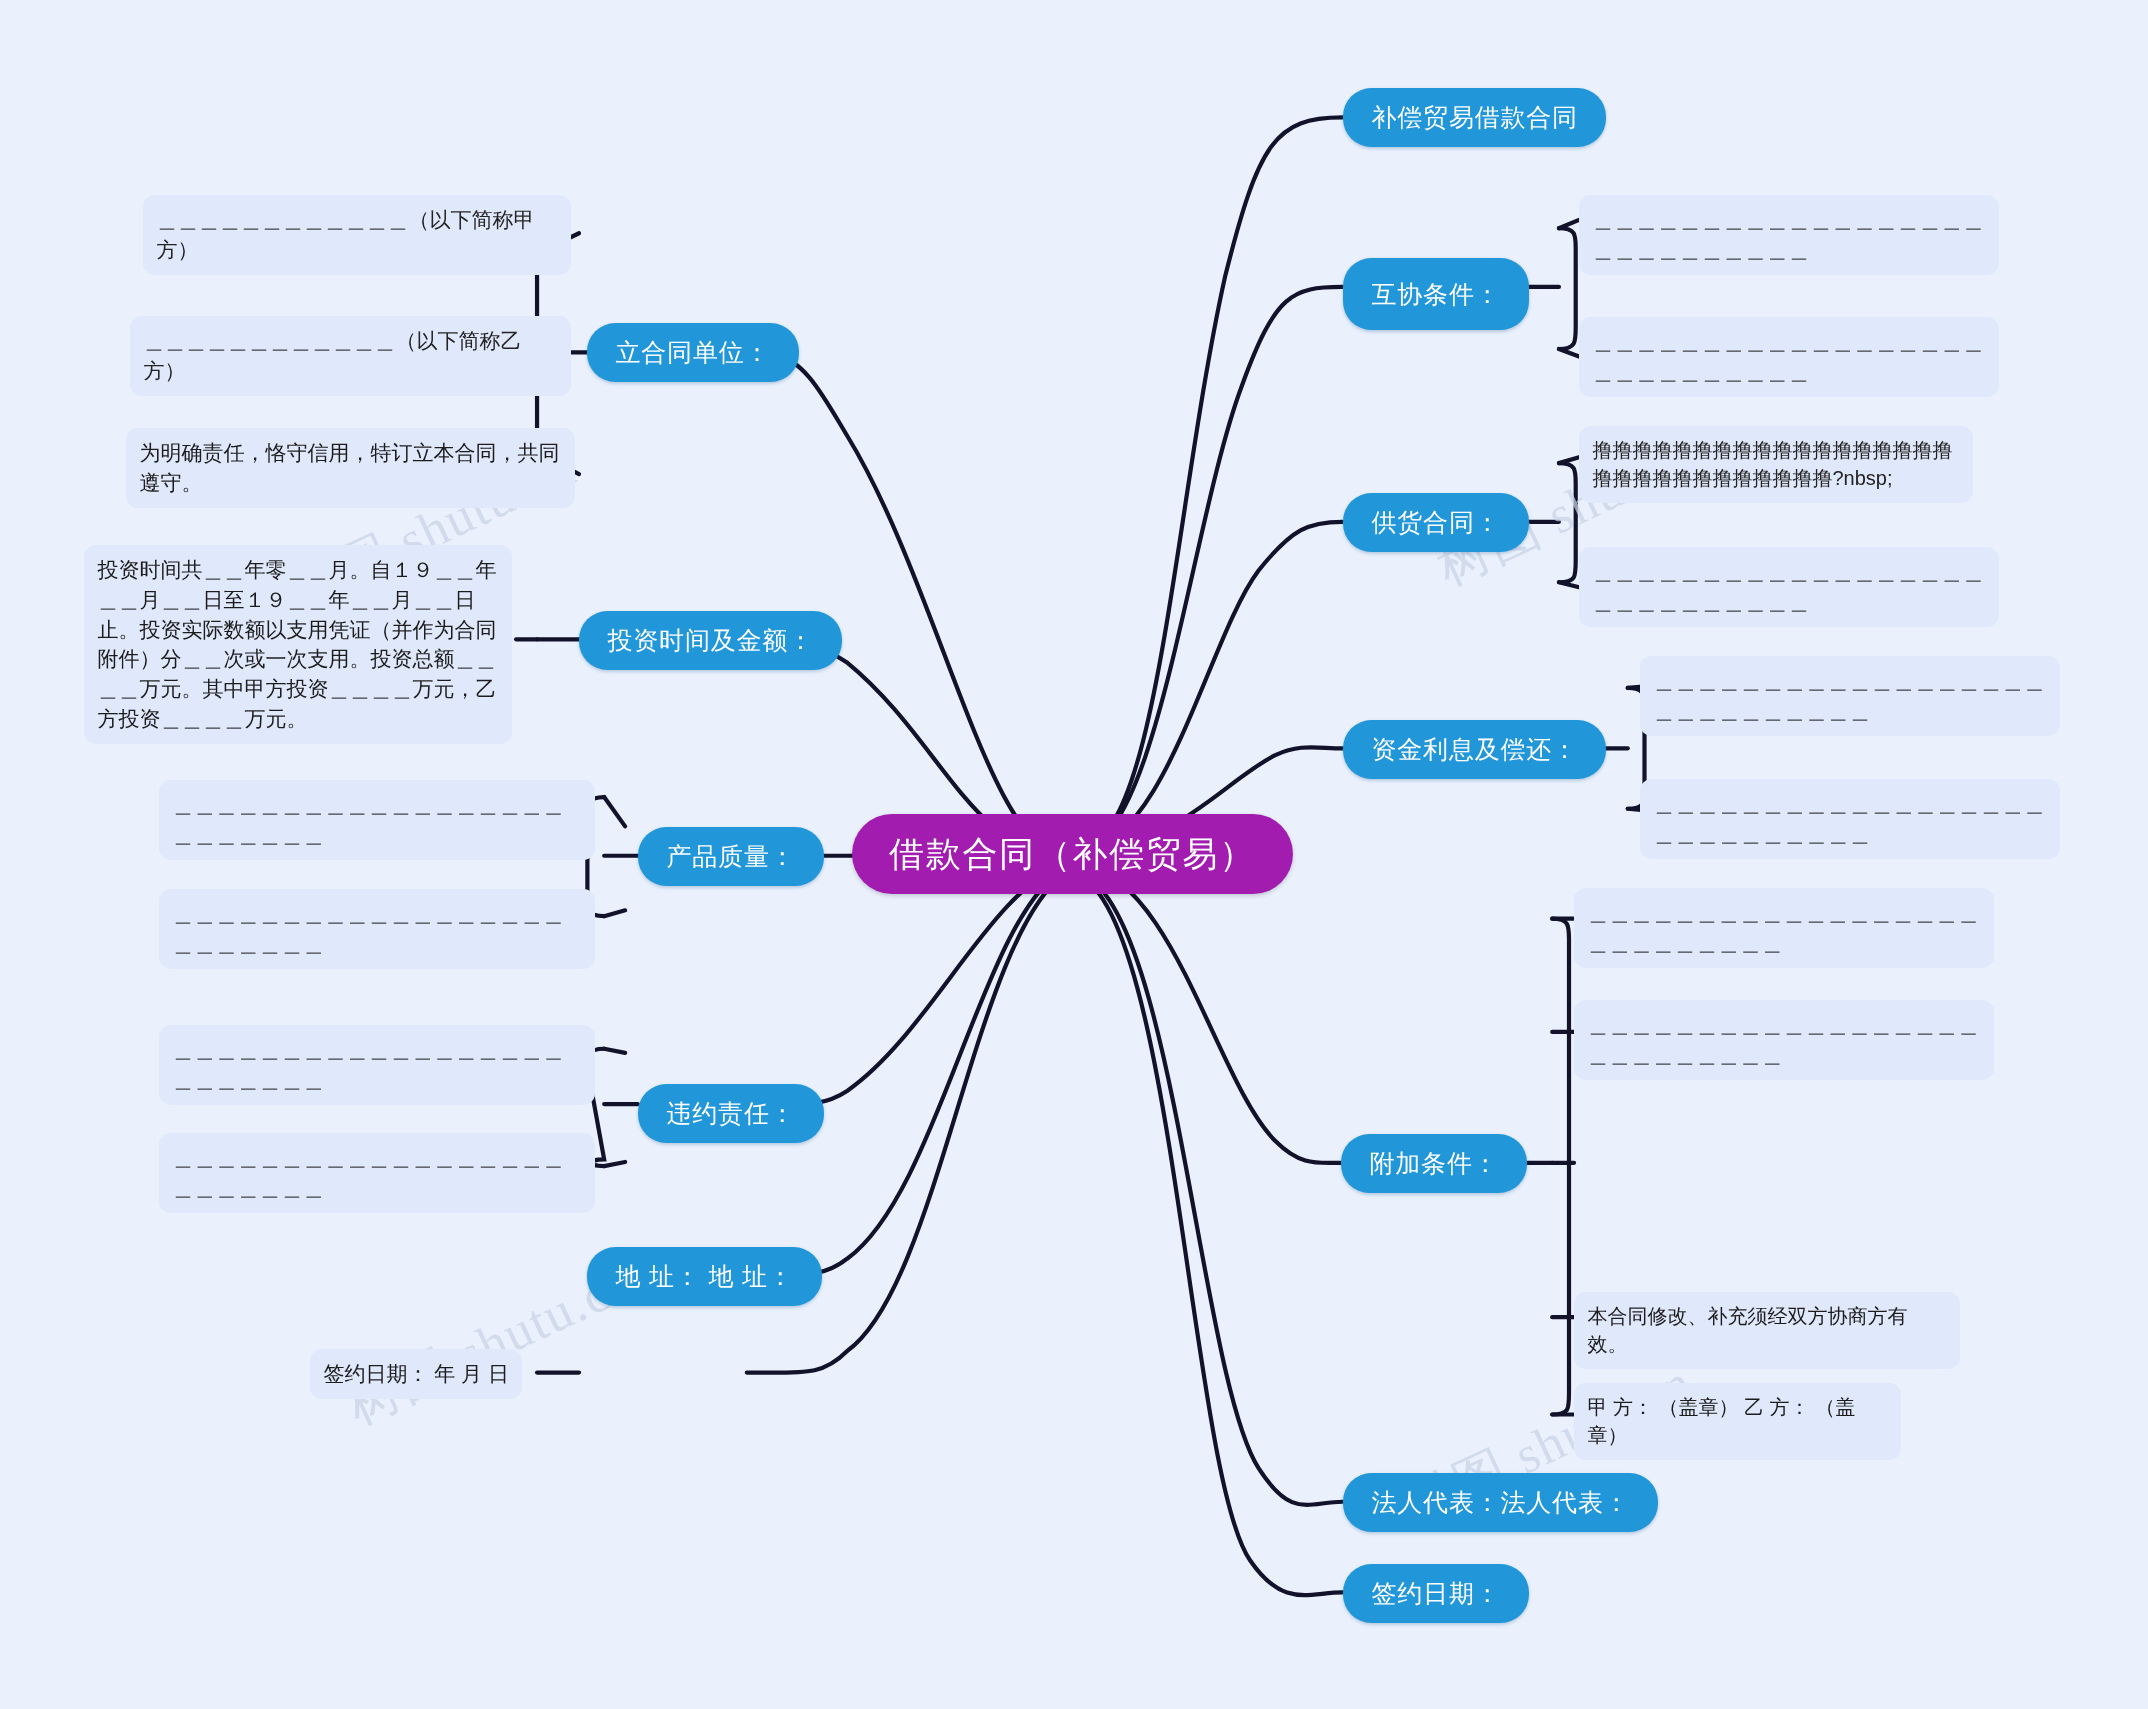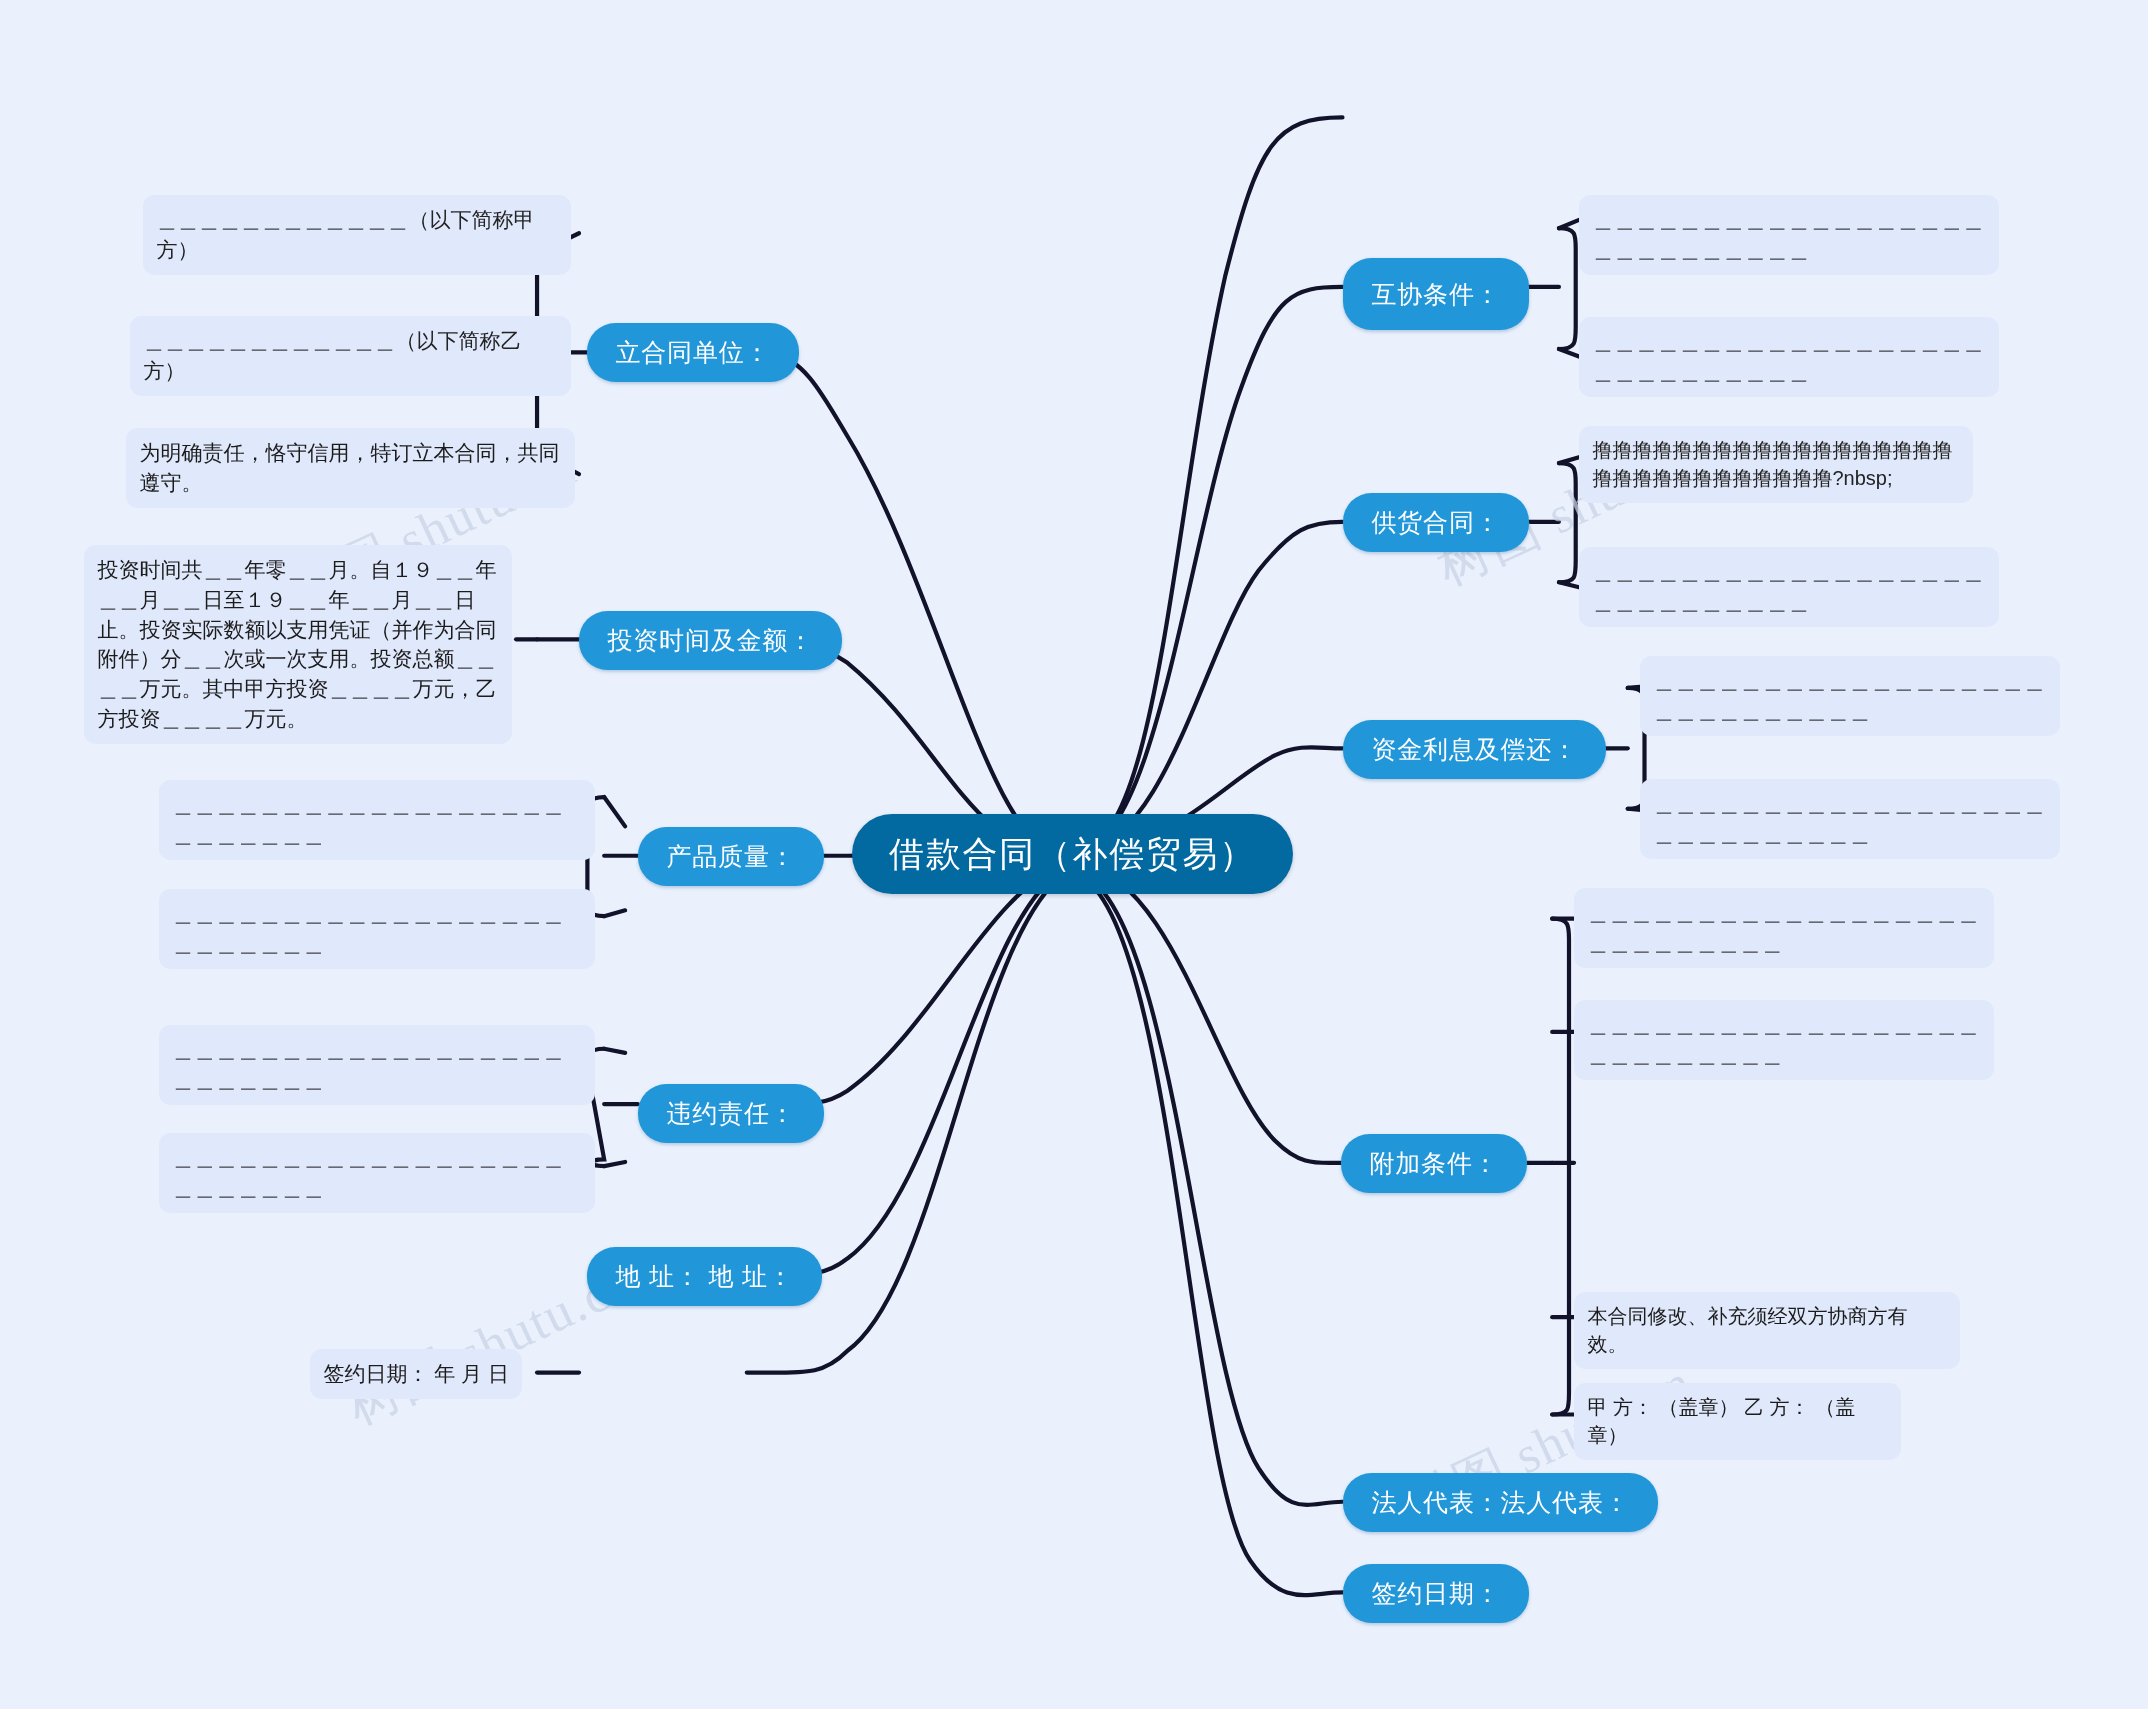"补偿贸易借款合同" div.node { html: none -> <div>补偿贸易借款合同</div> }
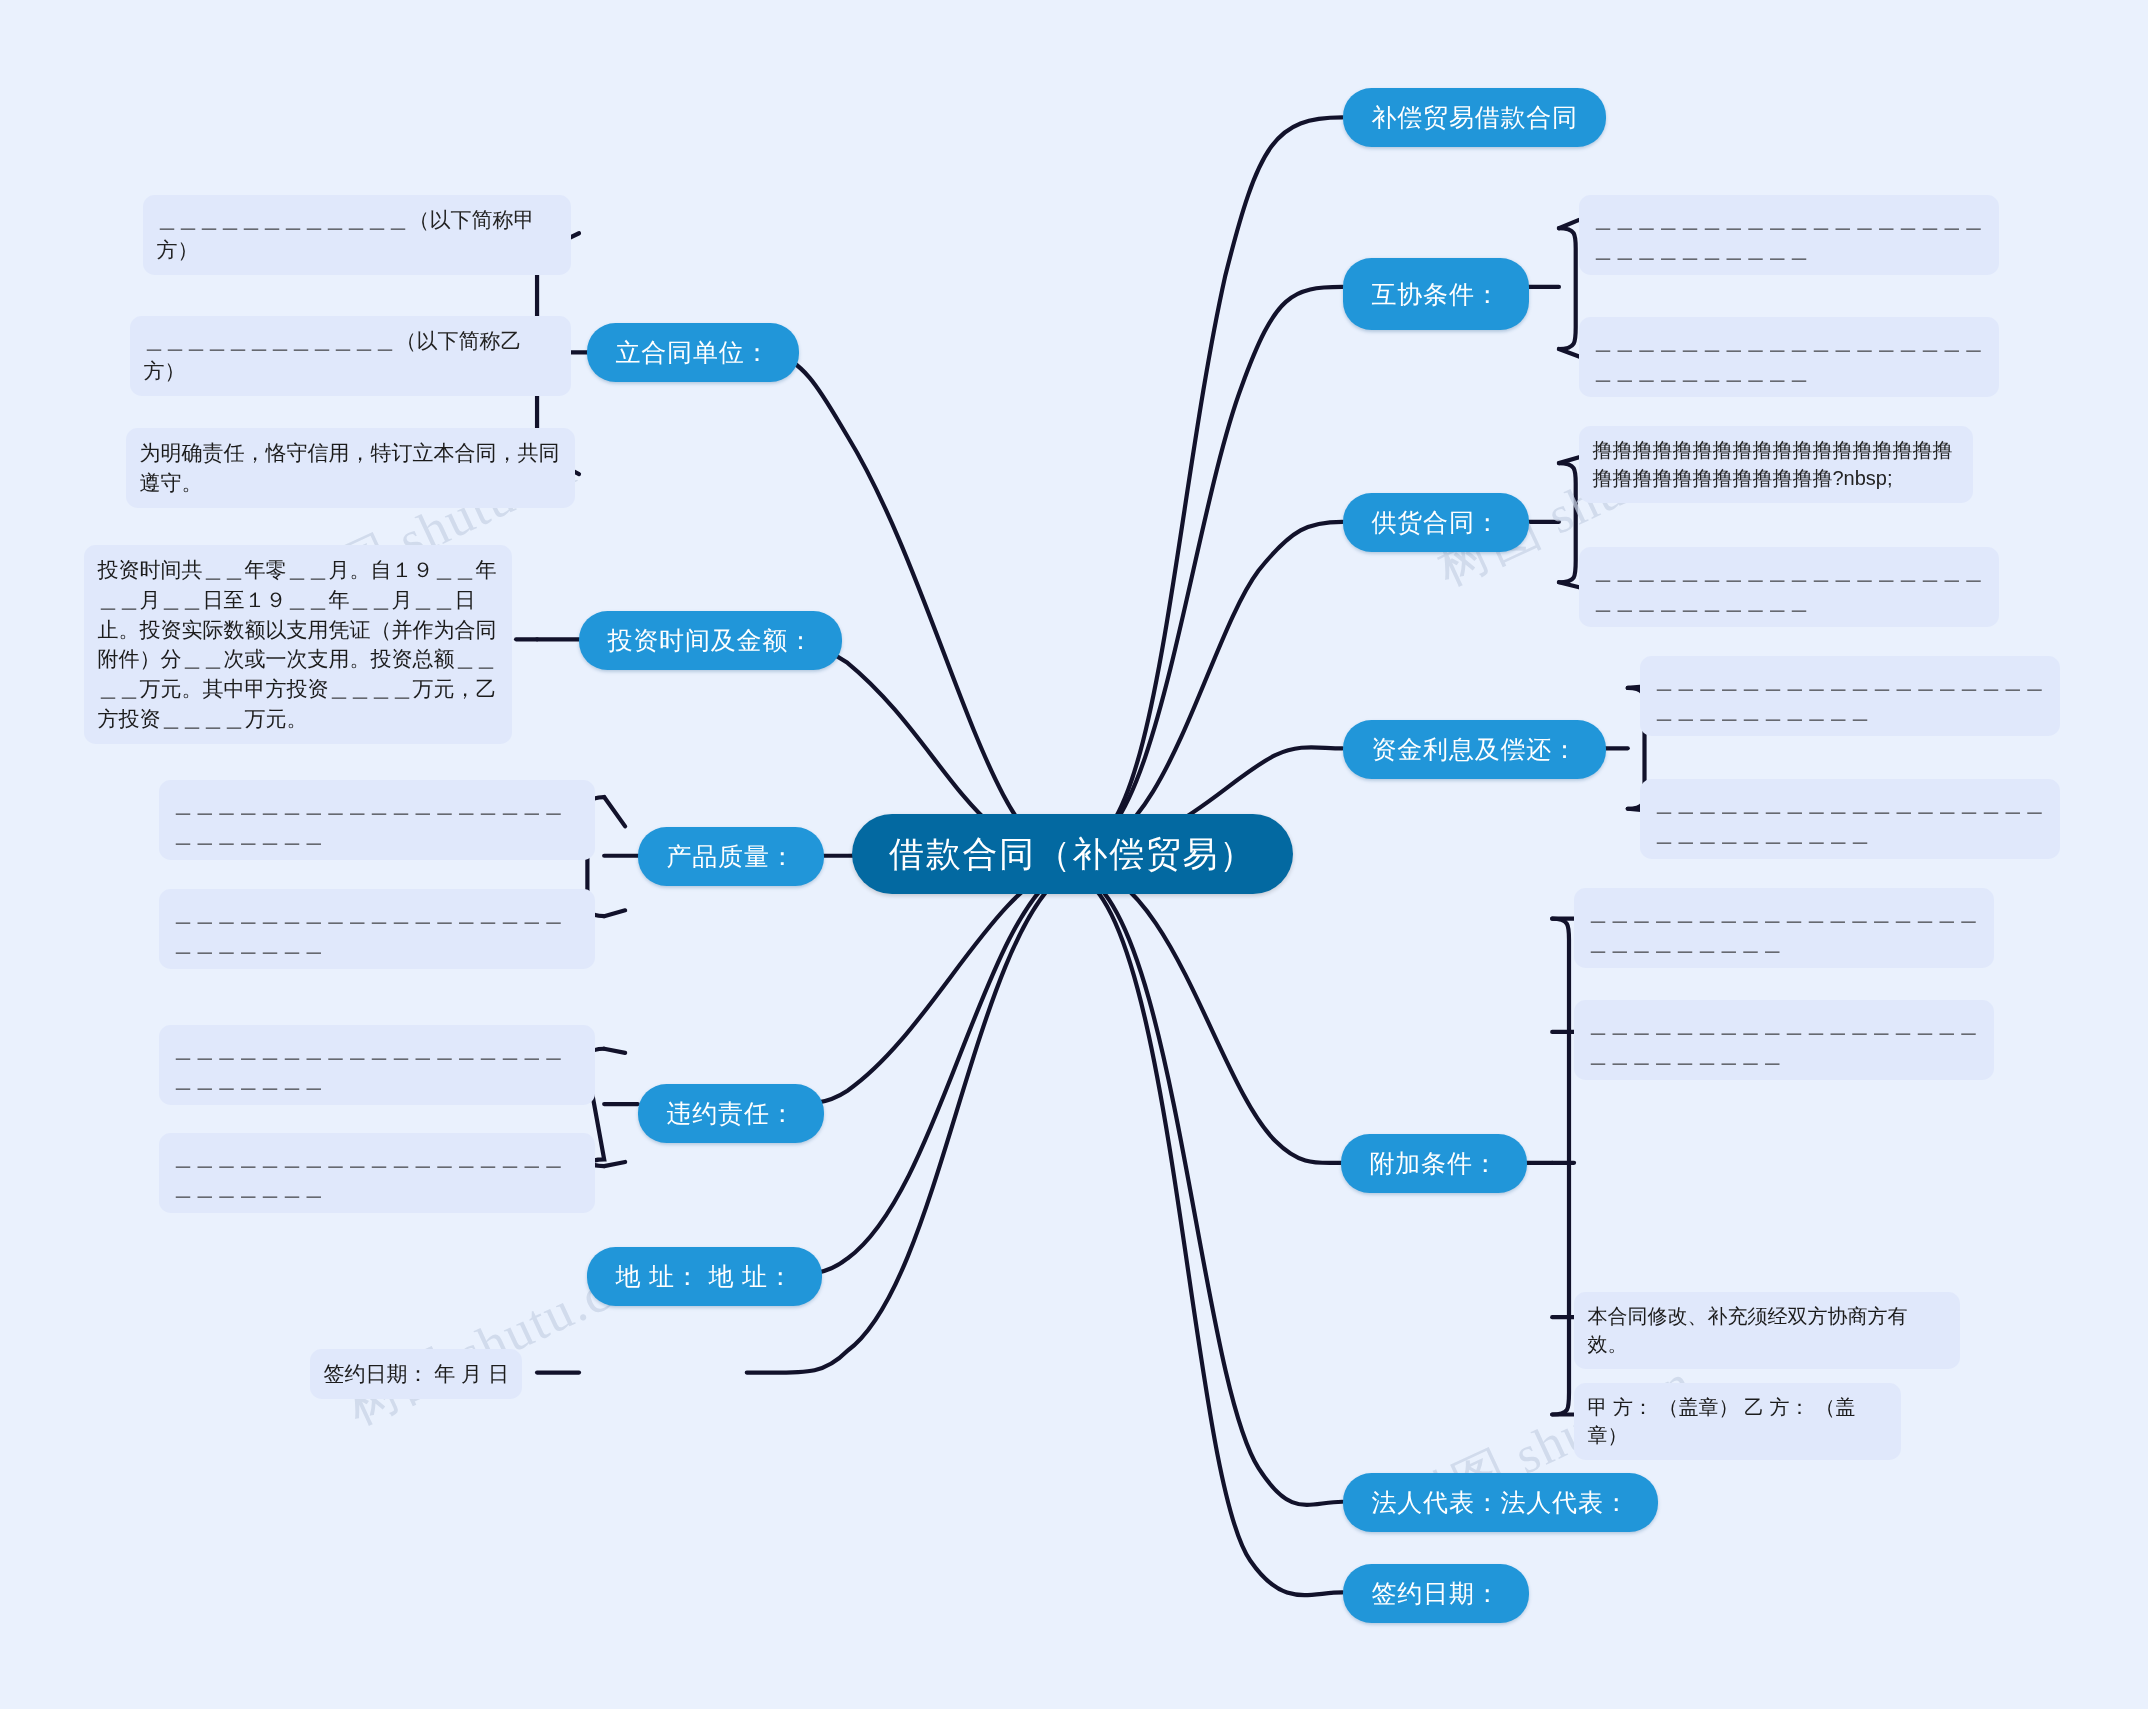"借款合同（补偿贸易）" .root { background: #0369a1 -> #a21caf }
